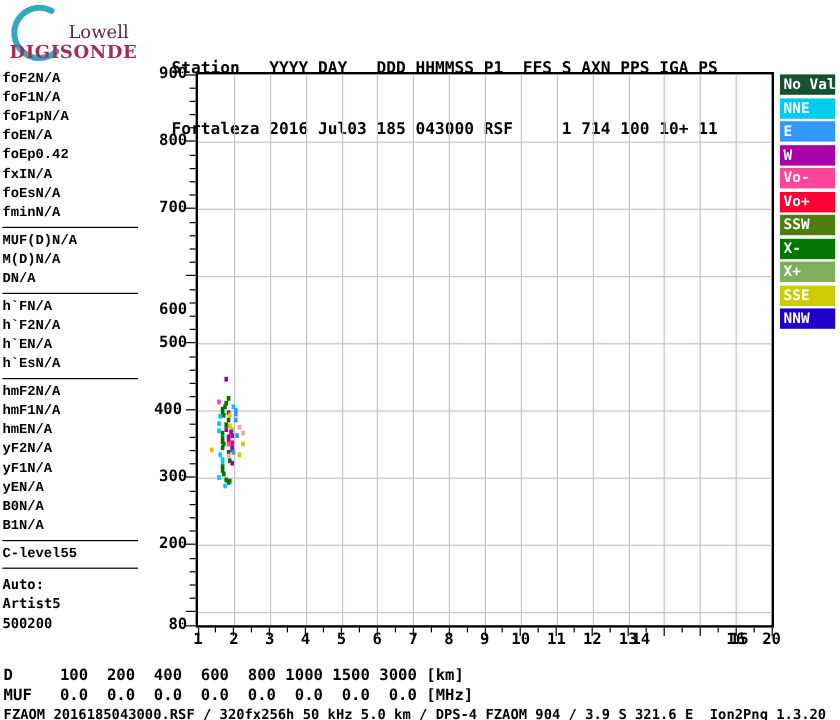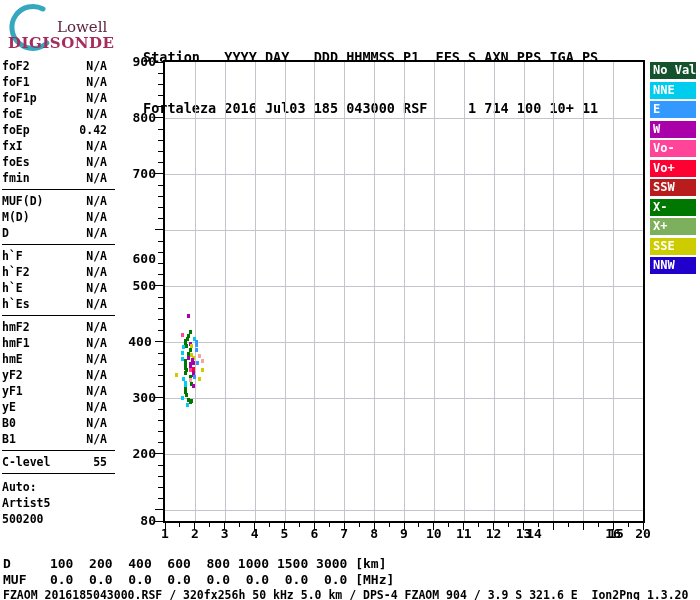"foF2" .prow { font-family: none -> Liberation Mono, monospace; justify-content: space-between -> none }
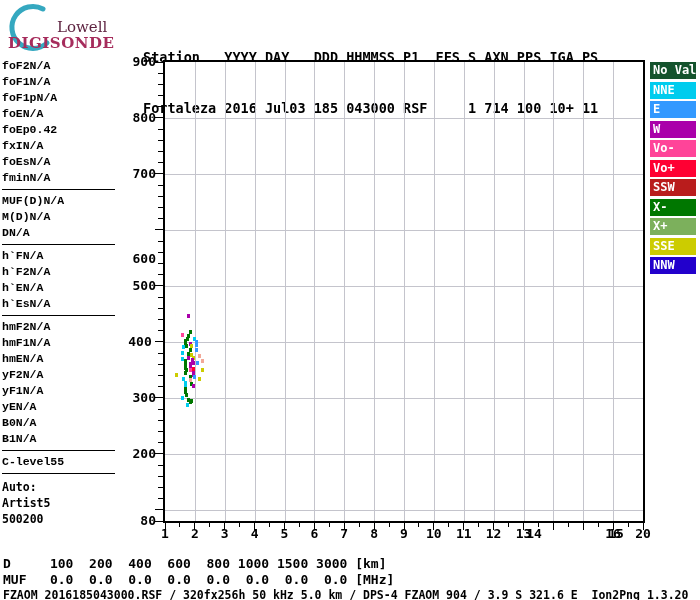"SSW" div.litem { background: #b91c1c -> #4d7c0f }
